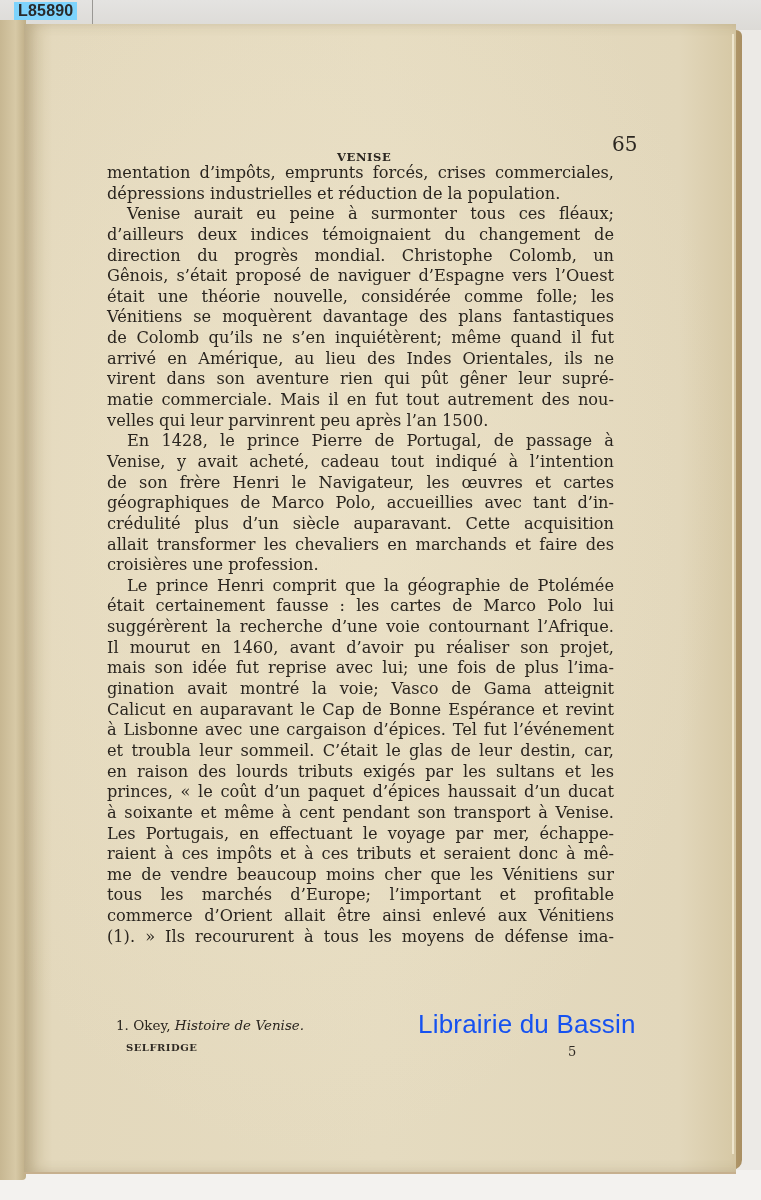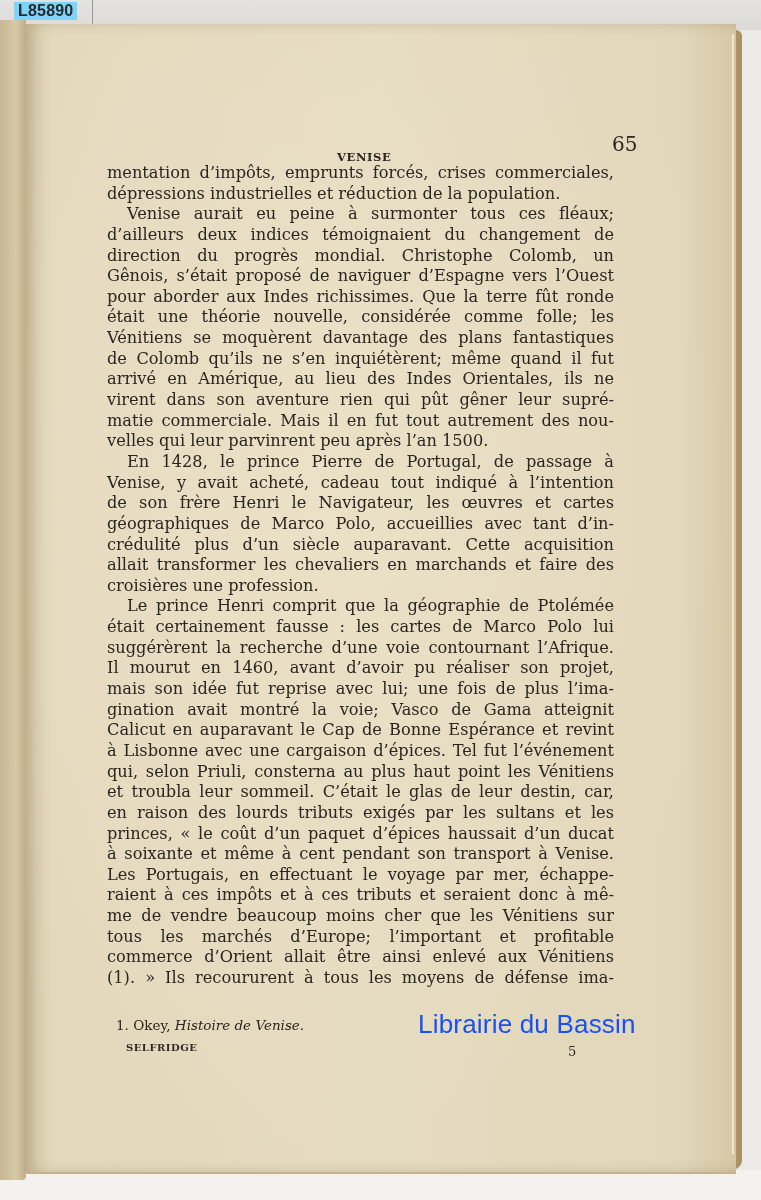"pour aborder aux Indes richissimes." span.line { html: <span>pour aborder aux Indes richissimes. Que la terre fût ronde</span> -> none }
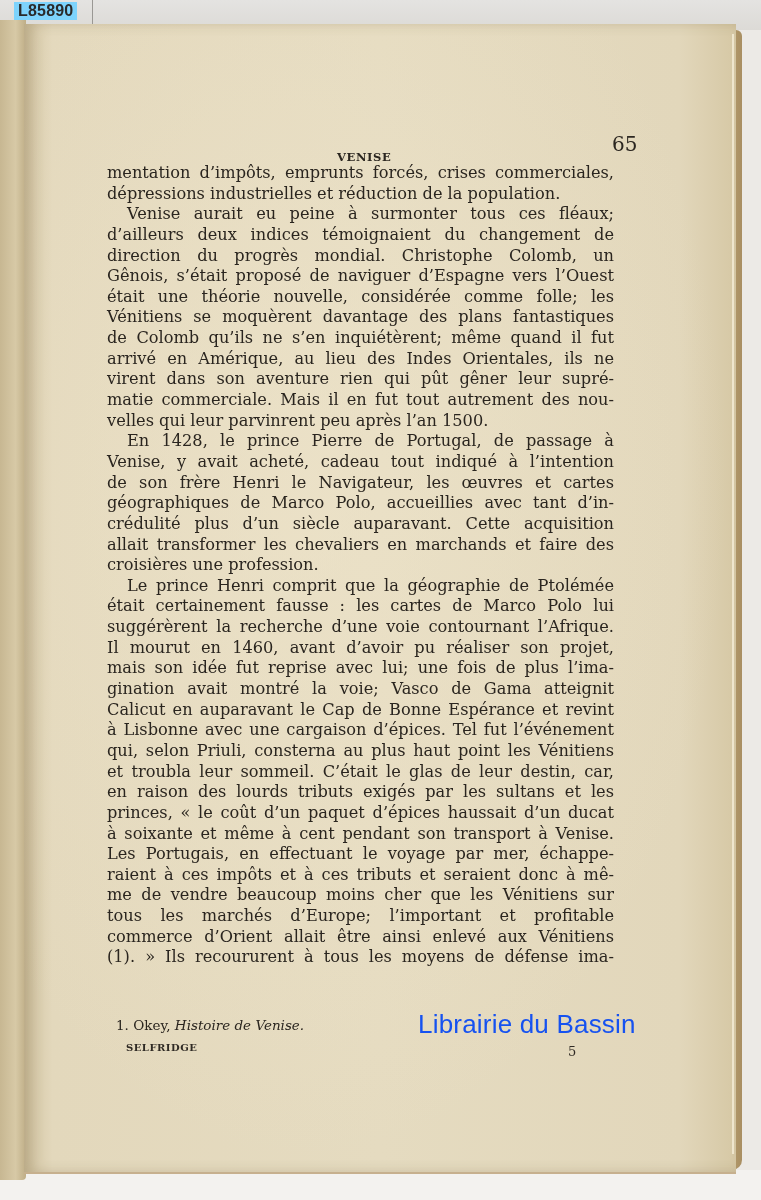"qui, selon Priuli, consterna au" span.line { html: <span>qui, selon Priuli, consterna au plus haut point les Vénitiens</span> -> none }
